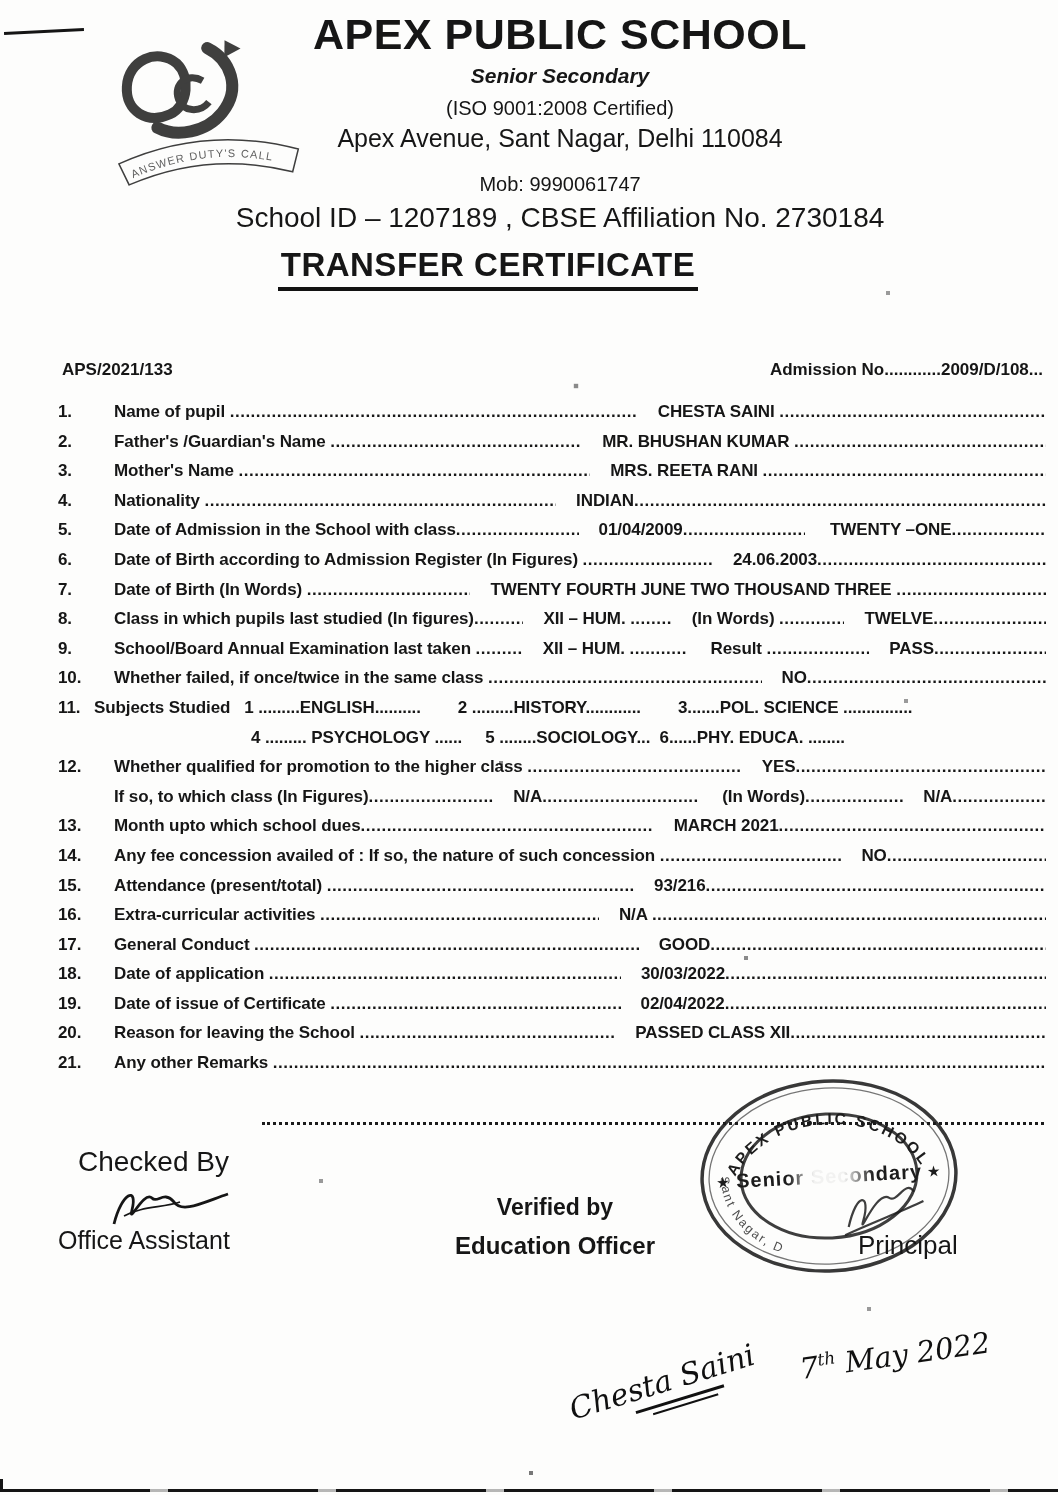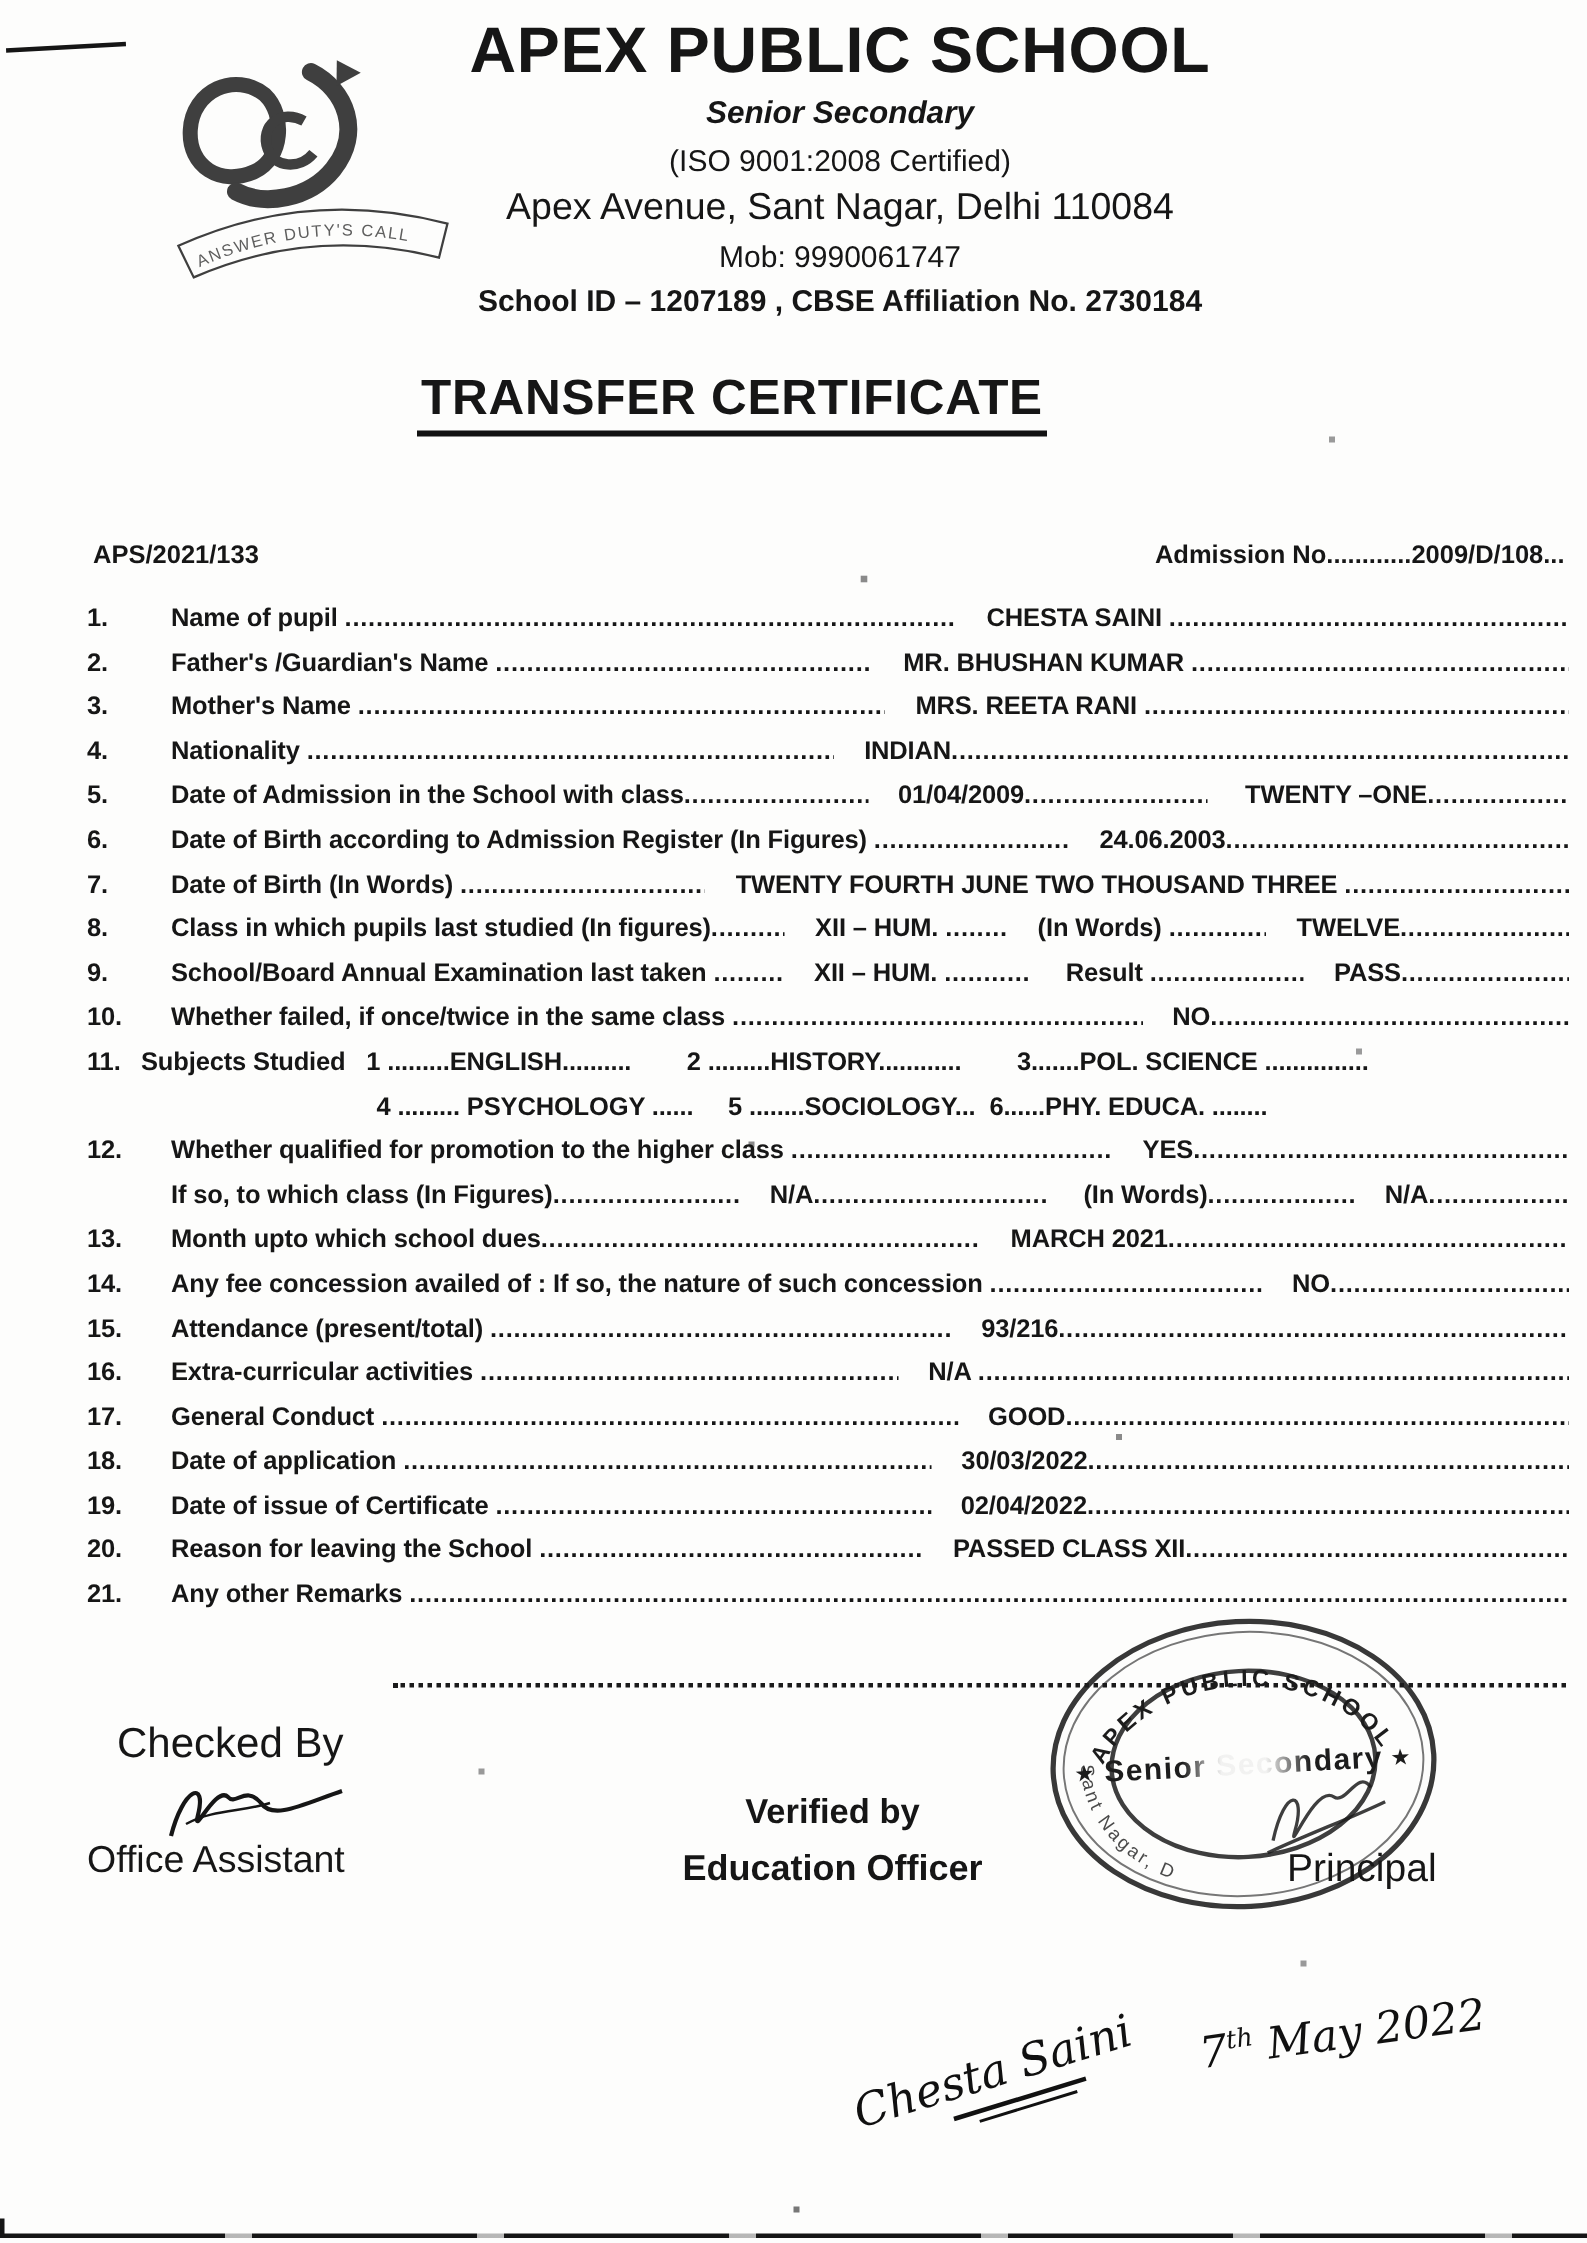"Mob: 9990061747" .mobile { margin-top: 8px -> 20px }
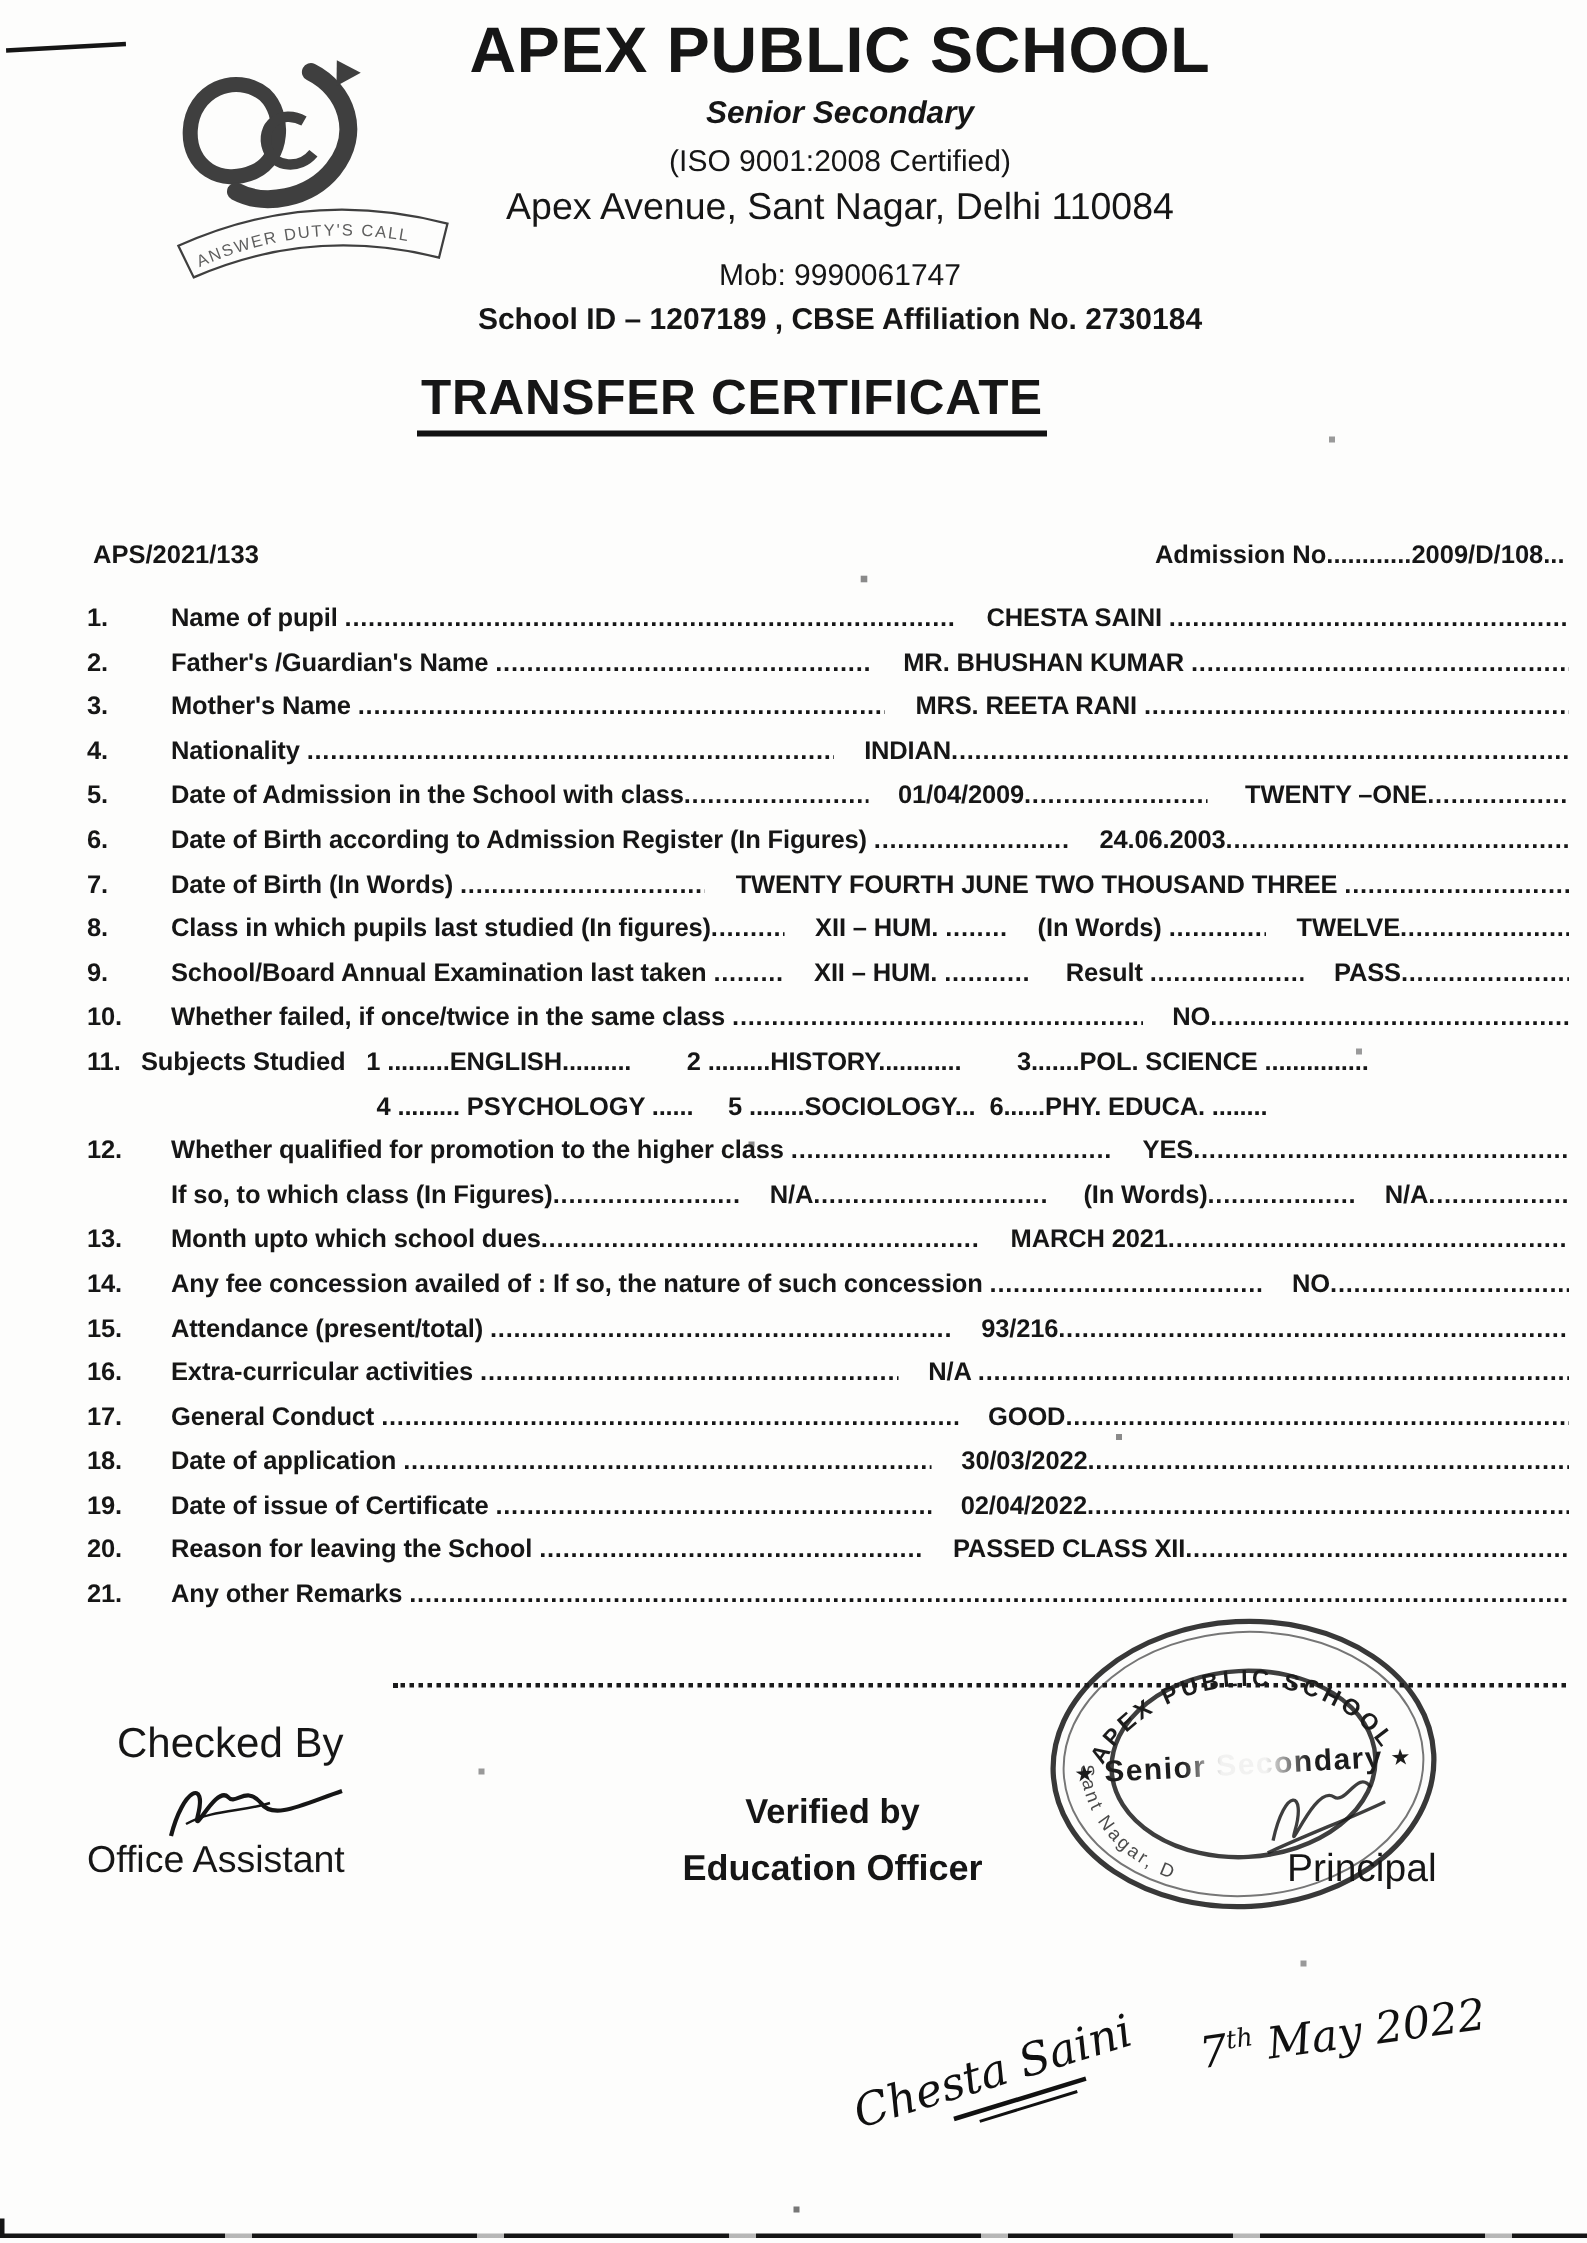"School ID – 1207189 ," .schoolid { font-size: 20px -> 28px; font-weight: 700 -> 400 }
